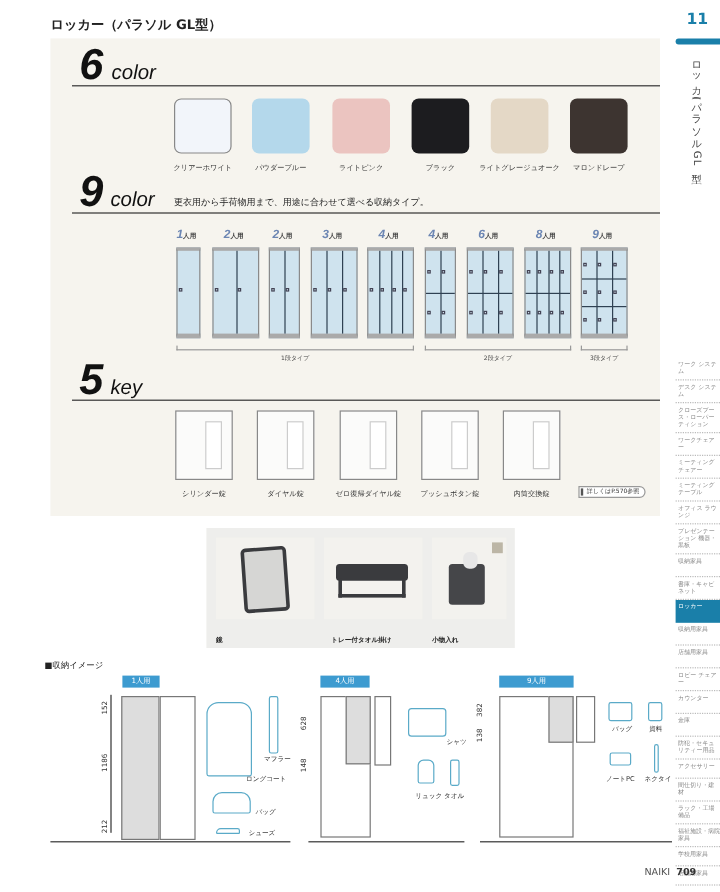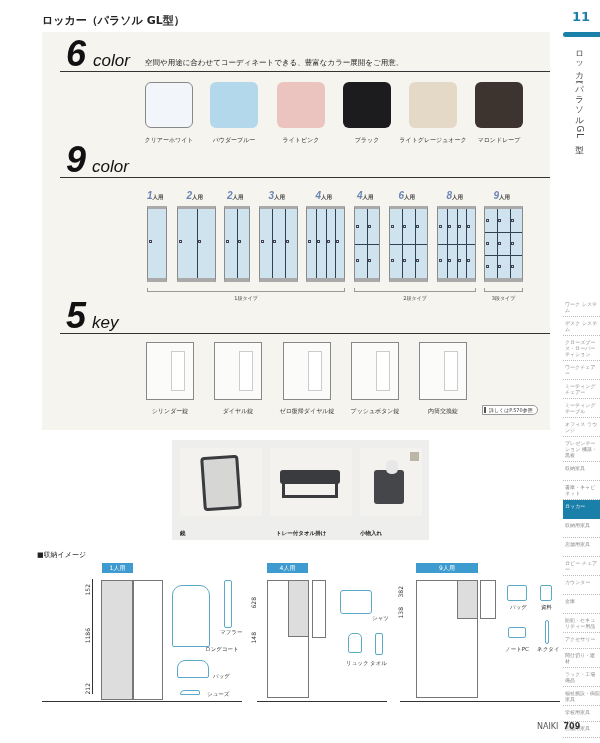"空間や用途に合わせてコーディネートできる、豊富なカラー展開をご用意。" span.sec-desc { html: <span>空間や用途に合わせてコーディネートできる、豊富なカラー展開をご用意。</span> -> none }
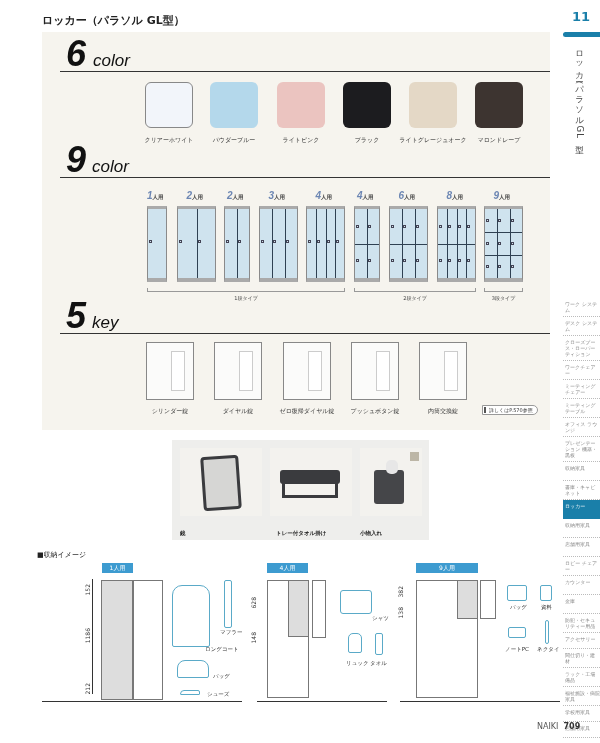"更衣用から手荷物用まで、用途に合わせて選べる収納タイプ。" span.sec-desc { html: none -> <span>更衣用から手荷物用まで、用途に合わせて選べる収納タイプ。</span> }
